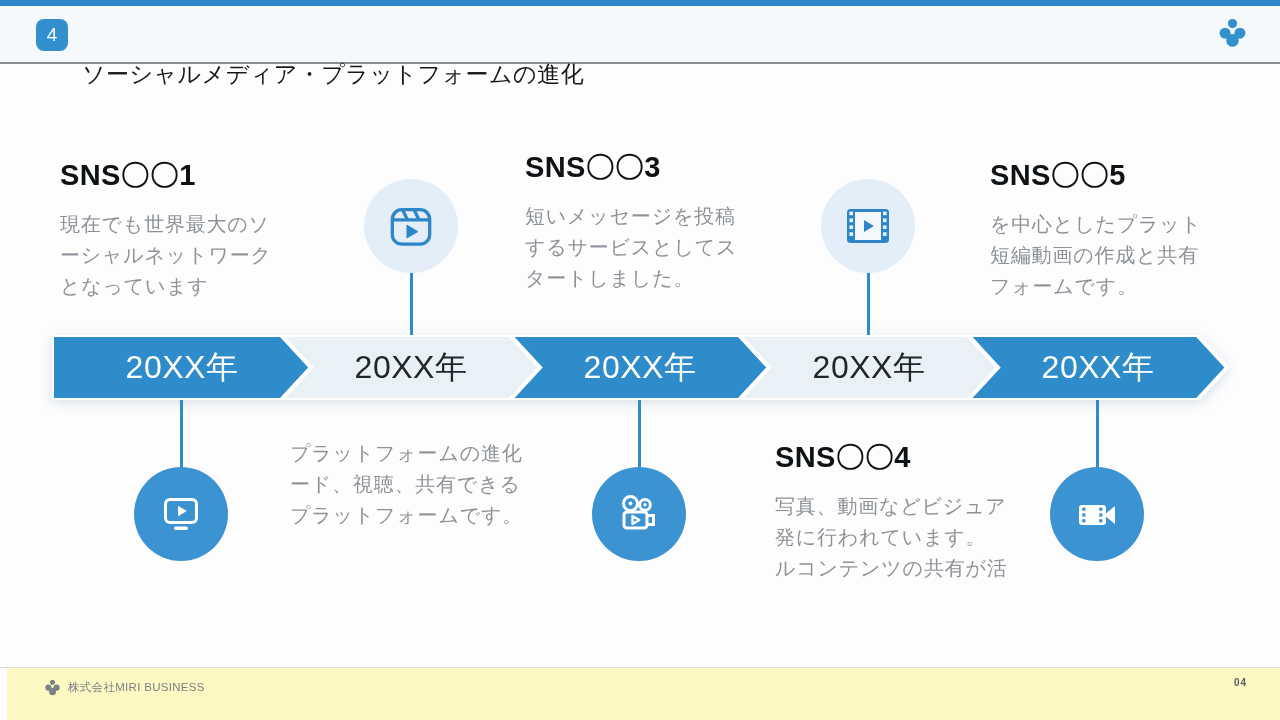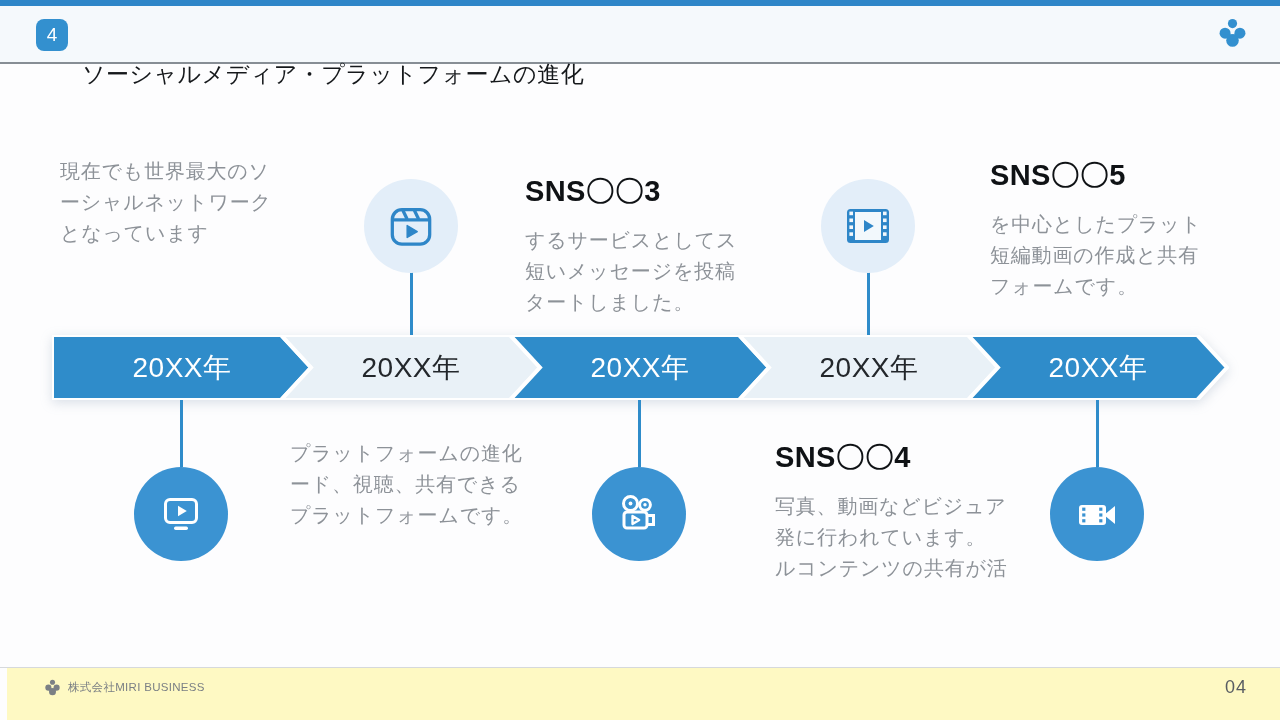"SNS〇〇1" h3 { html: none -> <h3>SNS〇〇1</h3> }
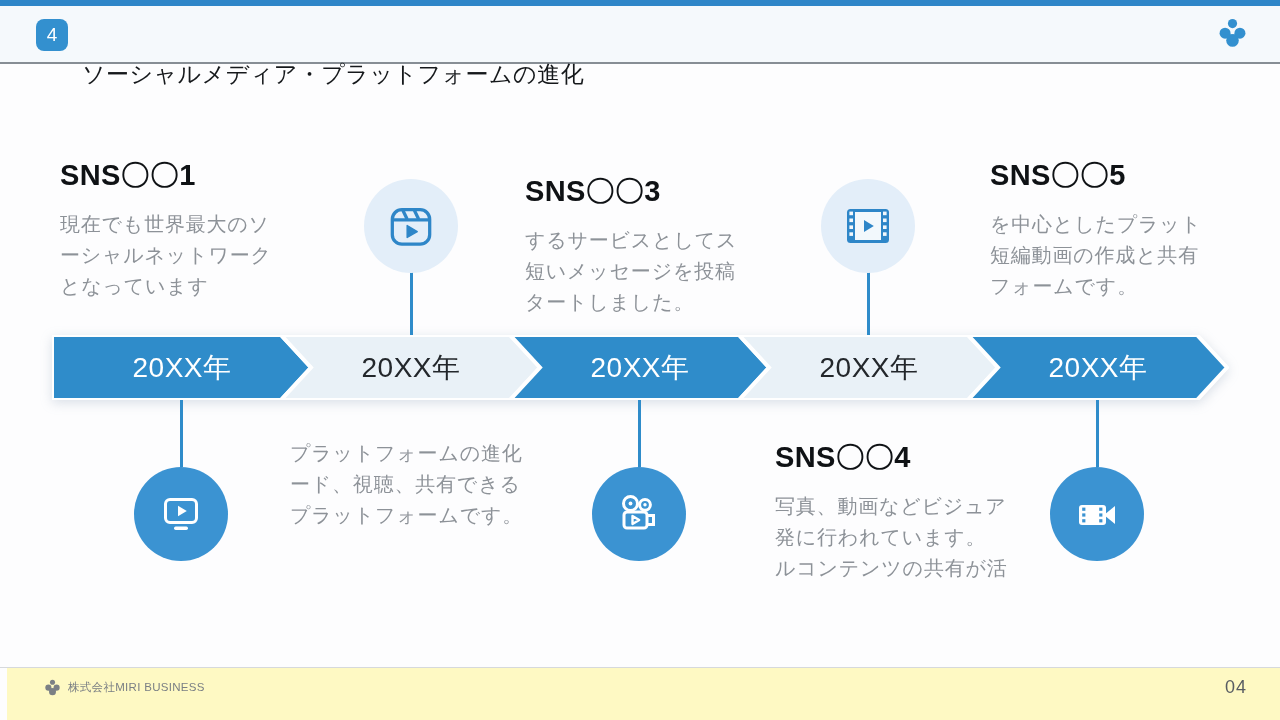"SNS〇〇3" div.sns { top: 172px -> 148px }
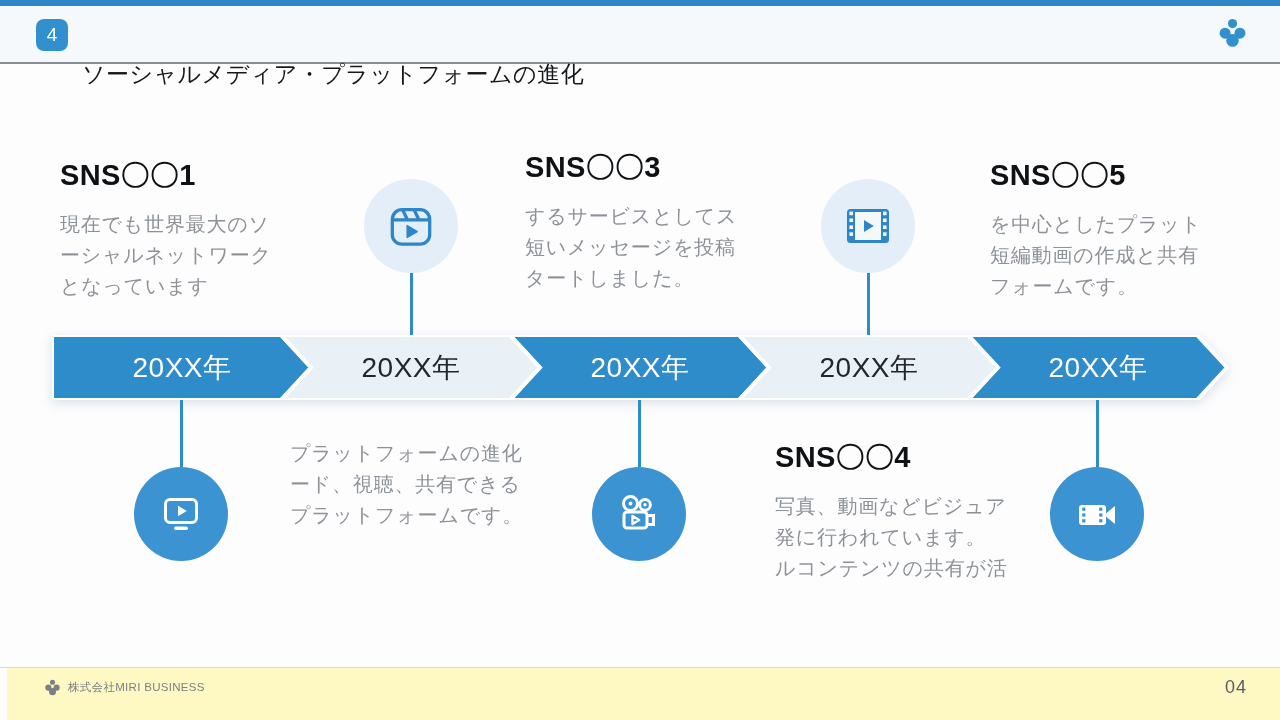"するサービスとしてス" div.line { order: before "短いメッセージを投稿" -> after "短いメッセージを投稿" }
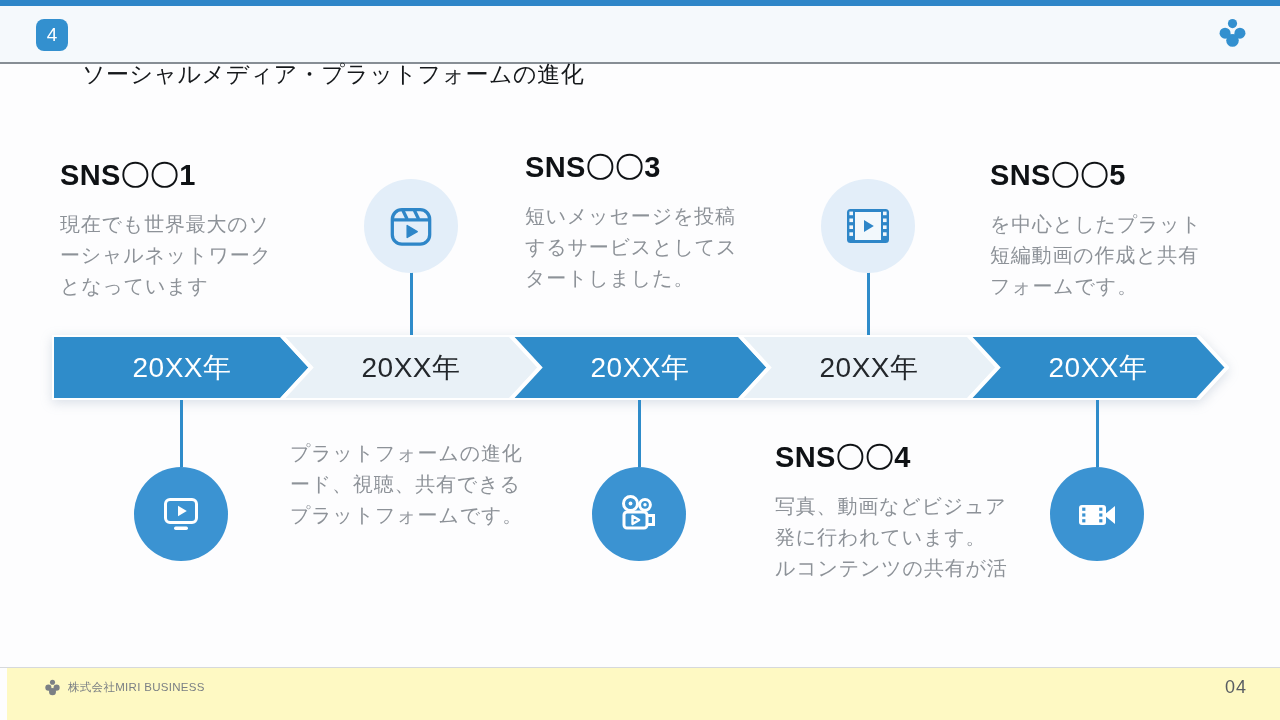"20XX年" .year { font-size: 28px -> 32px }
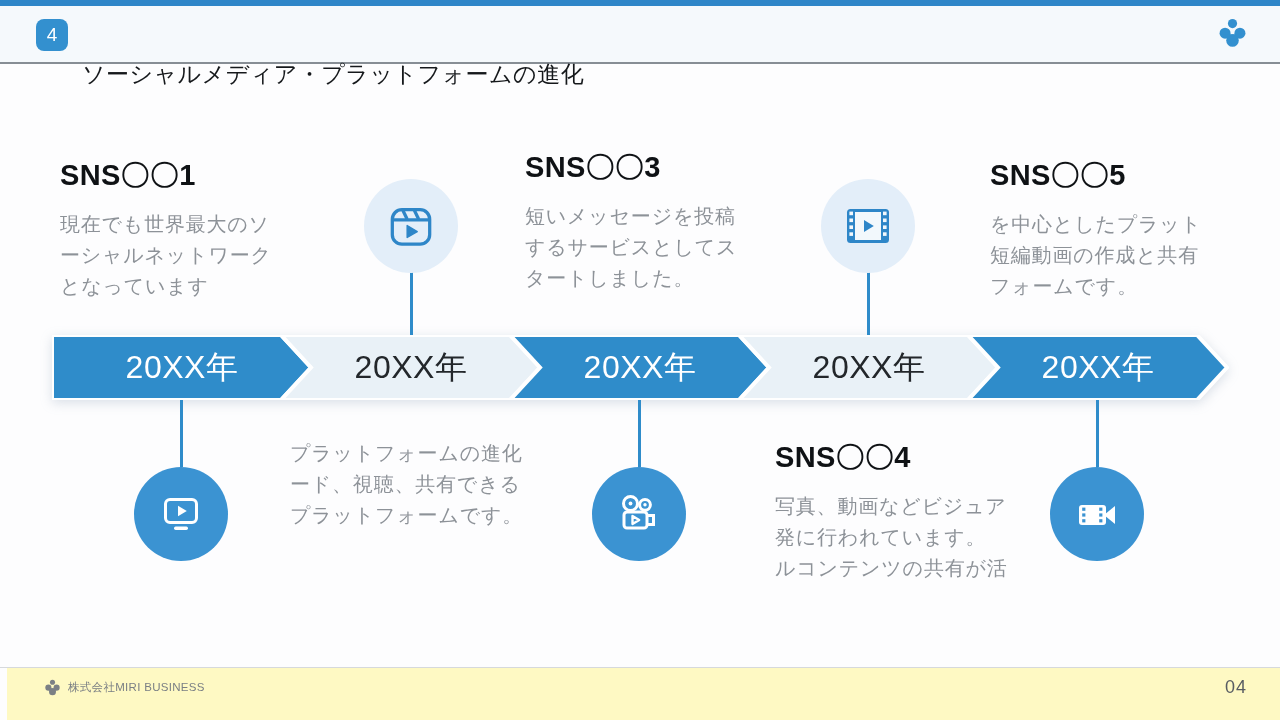"04" .page-num { font-size: 18px -> 10px; font-weight: 400 -> 700 }
